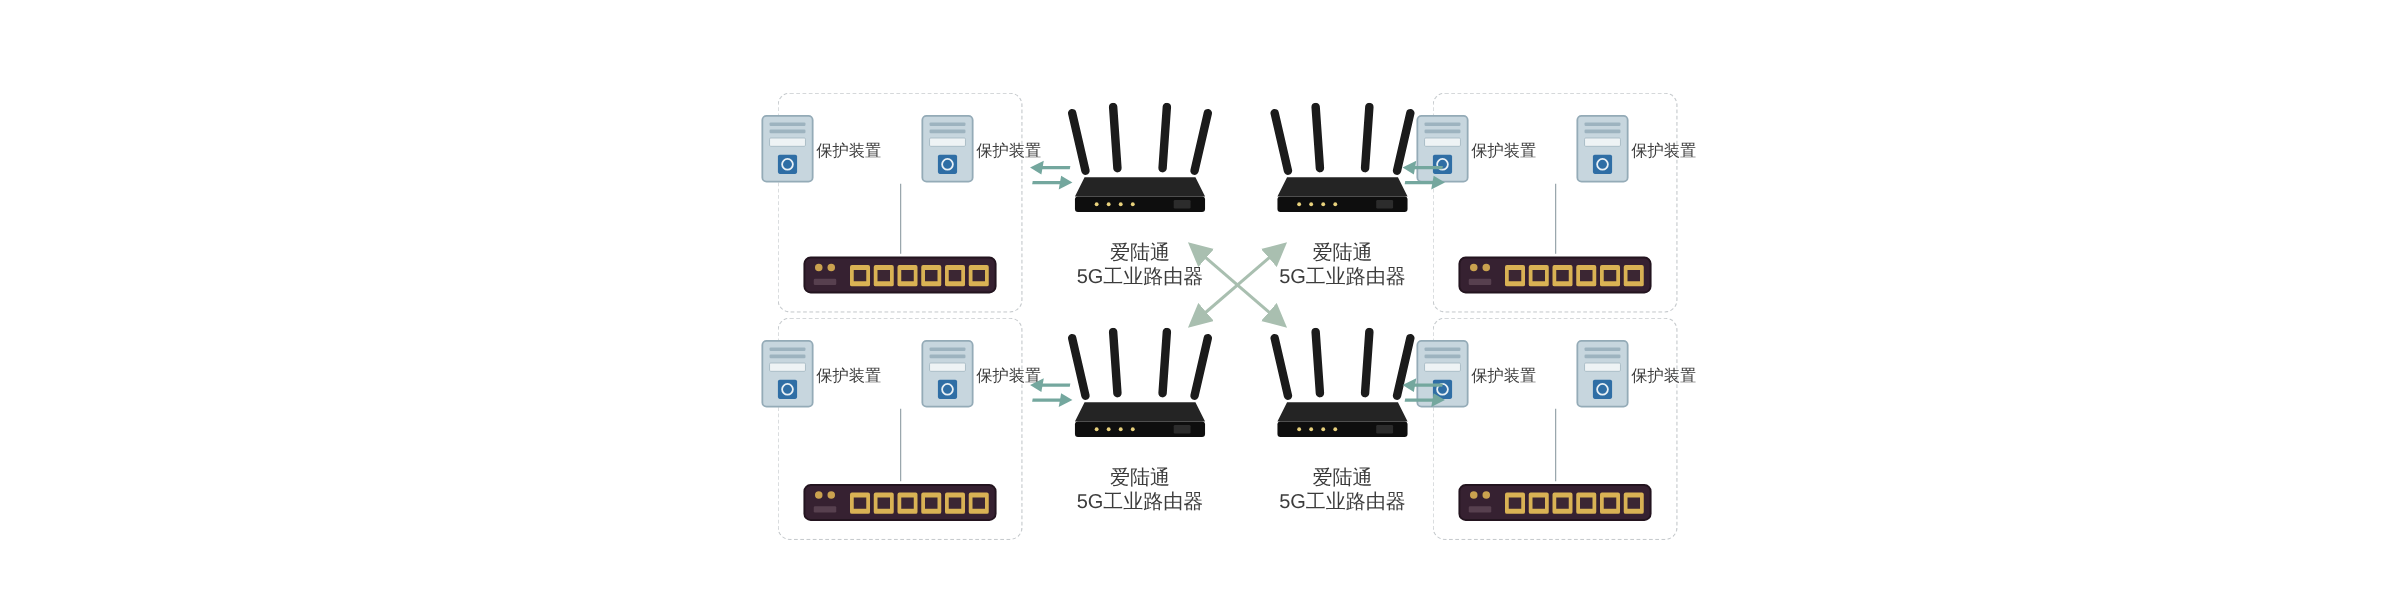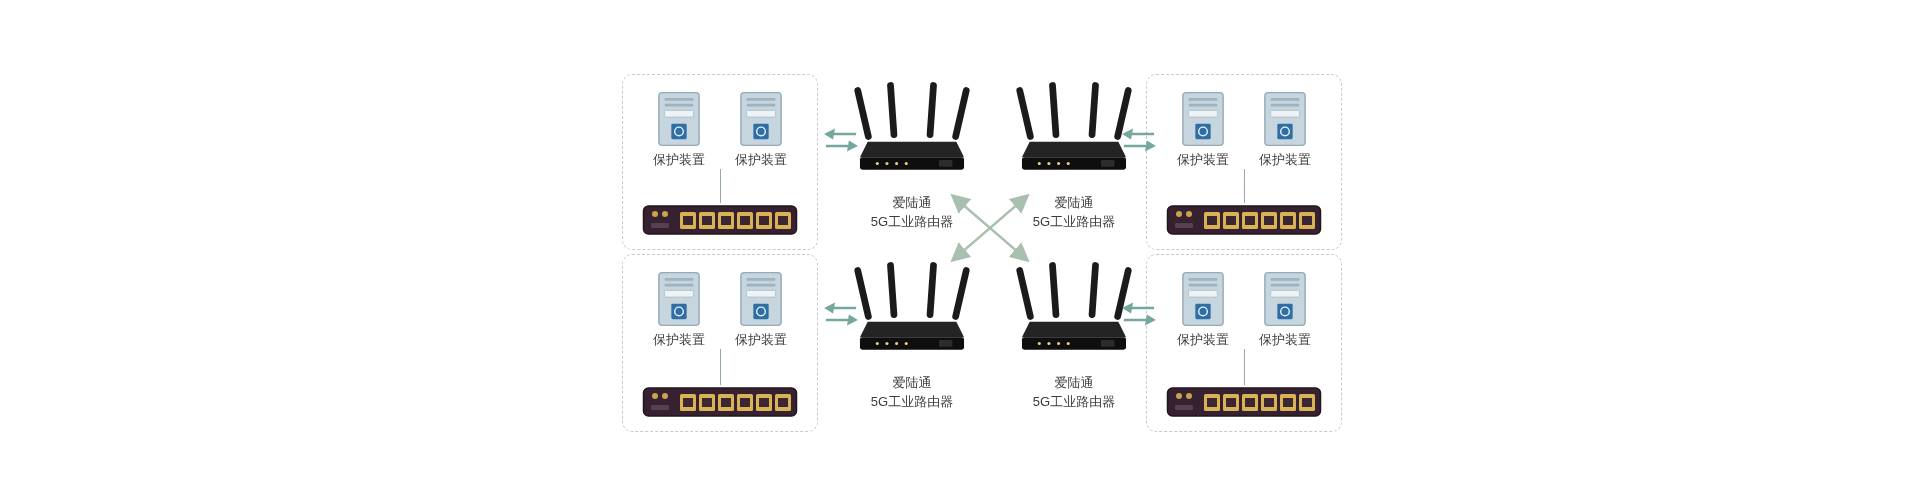"保护装置" .device { flex-direction: column -> row }
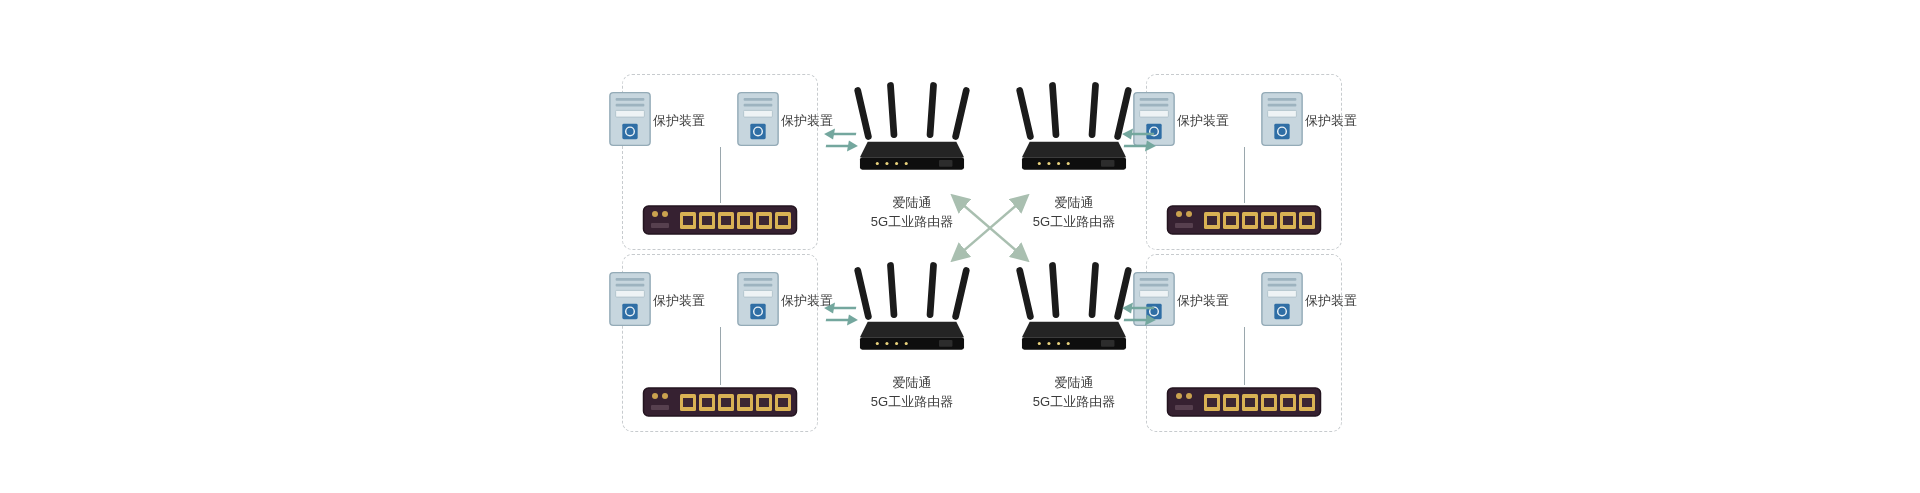"爱陆通" .router-label { font-size: 13px -> 16px }
